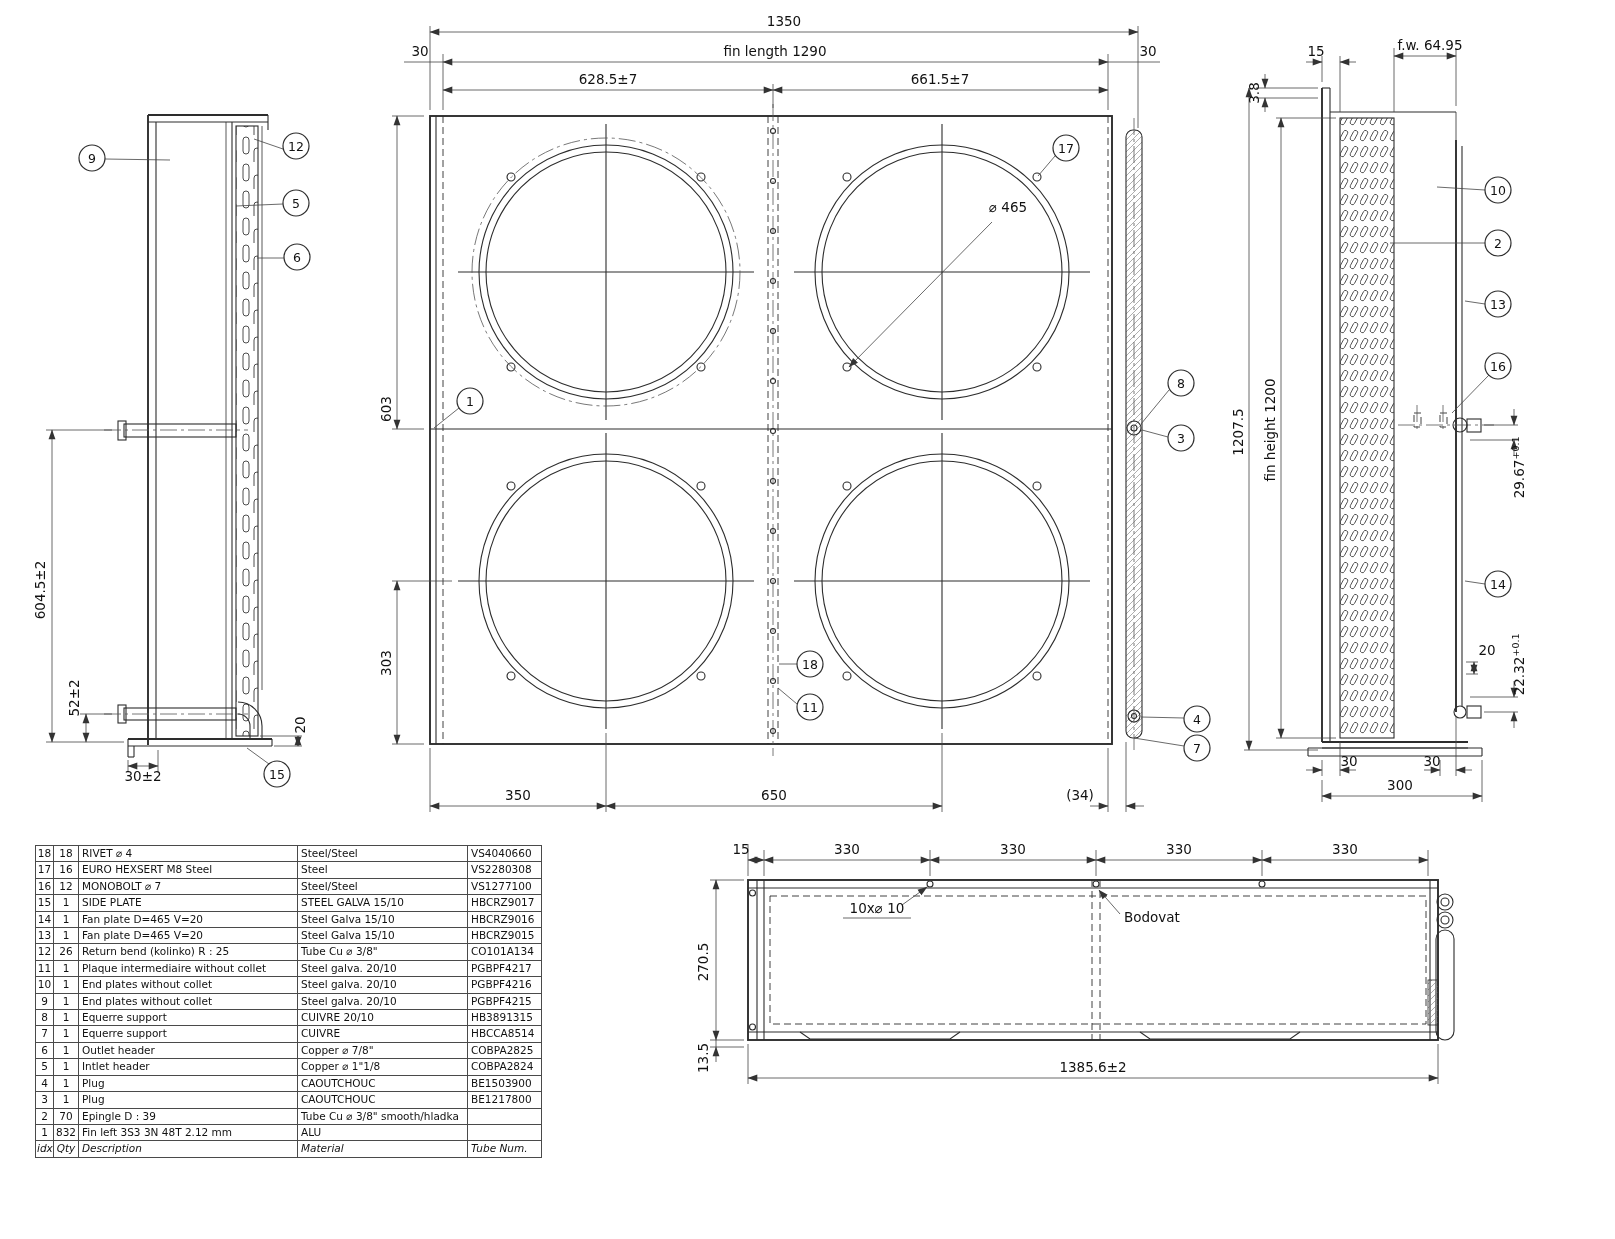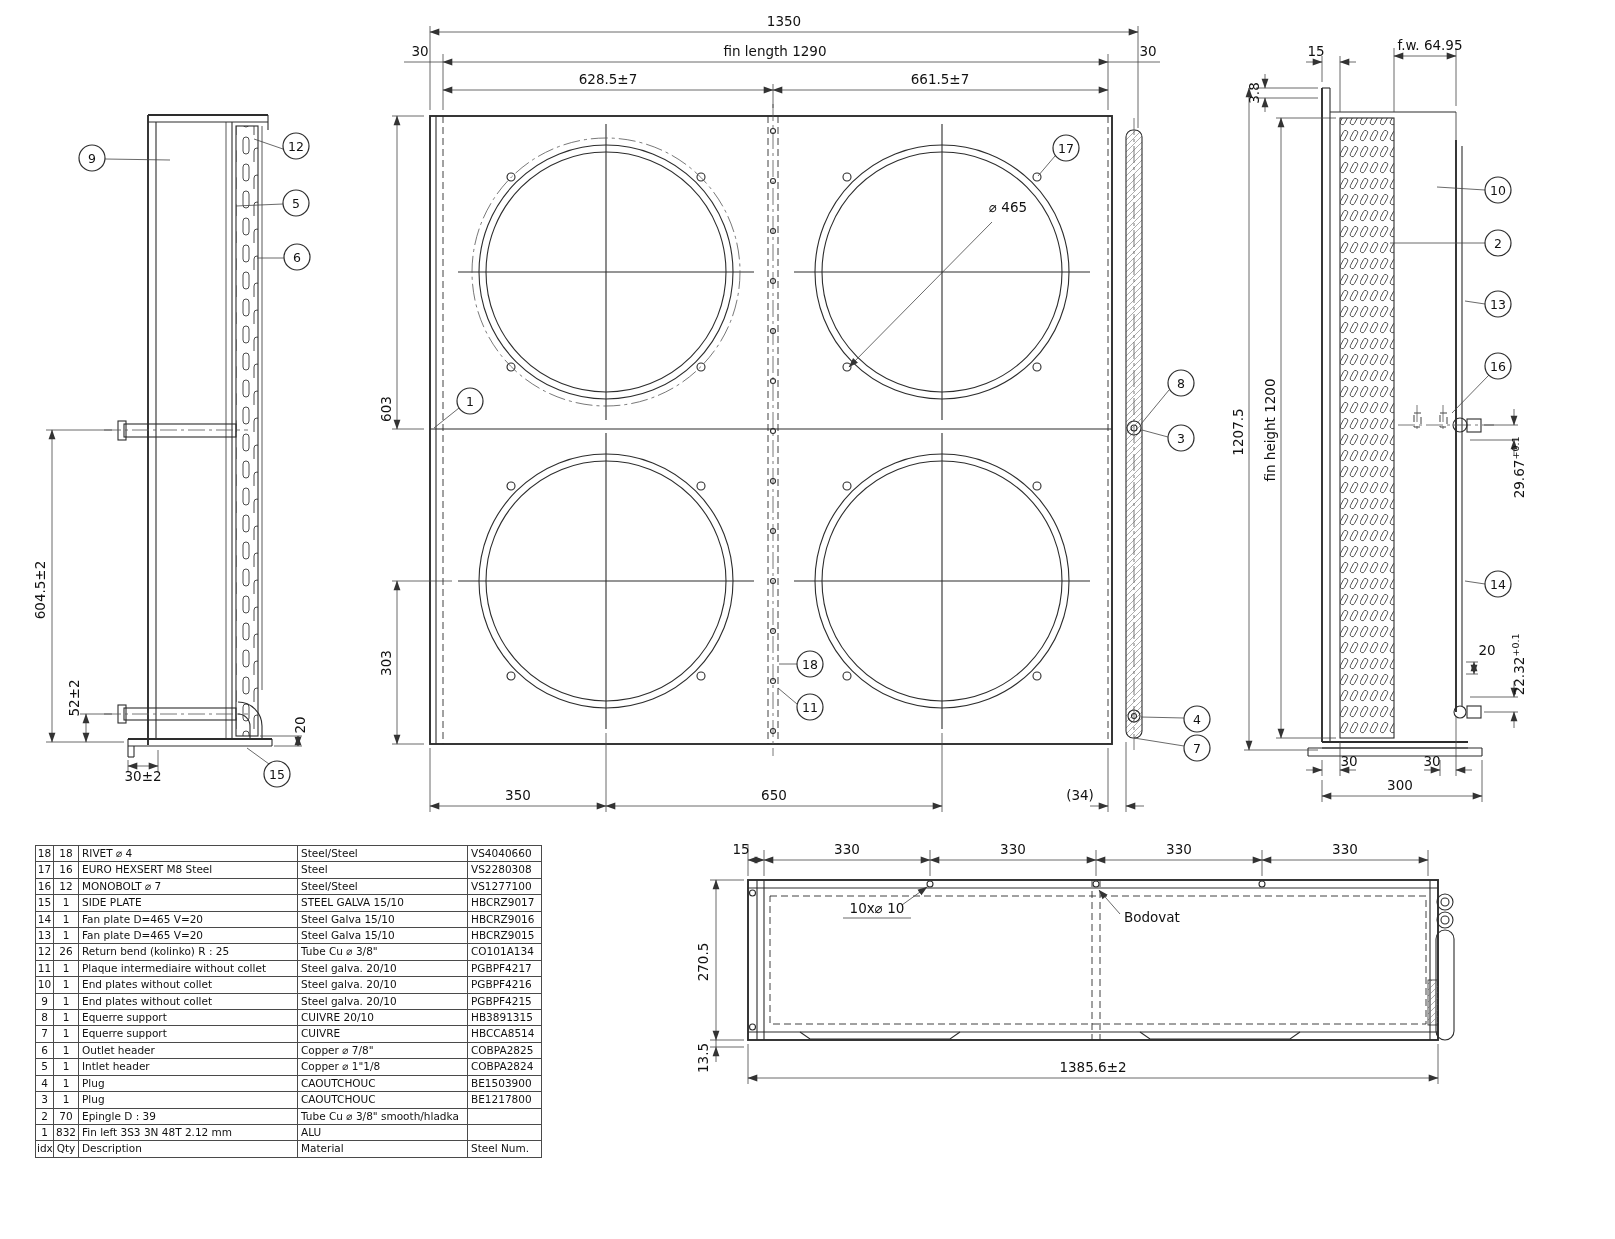"idx" #bom tr.footer td { font-style: none -> italic }
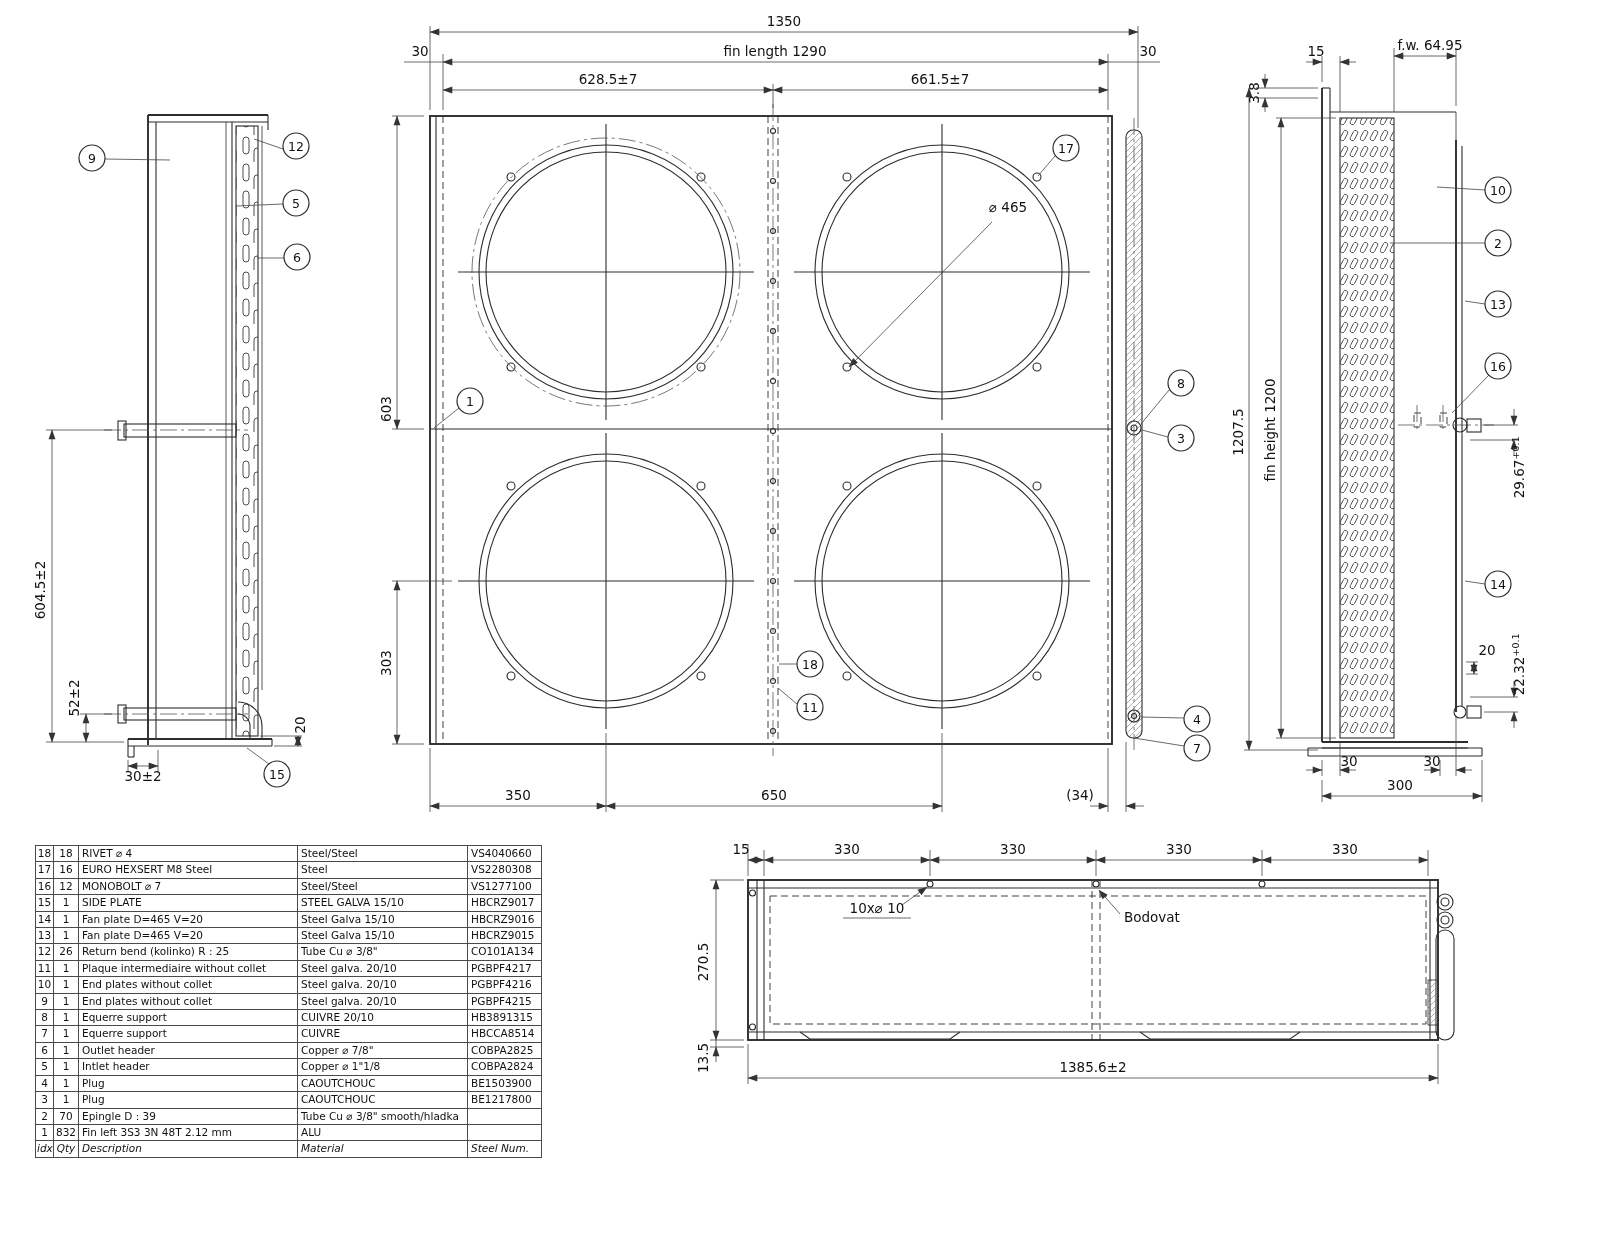"Steel Num." td.r { text: Steel -> Tube }
